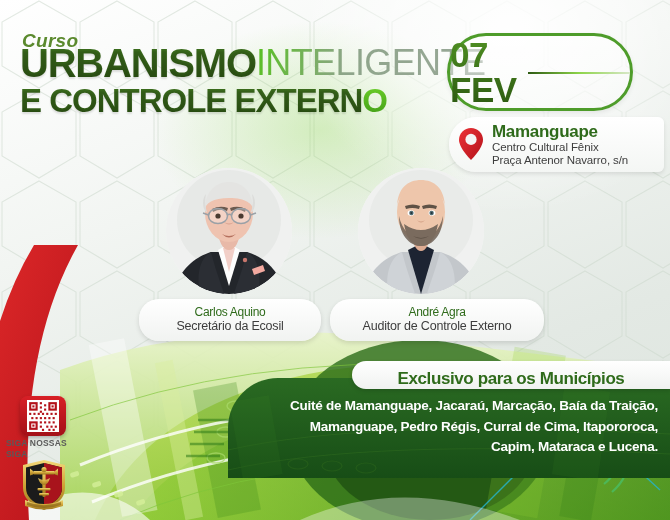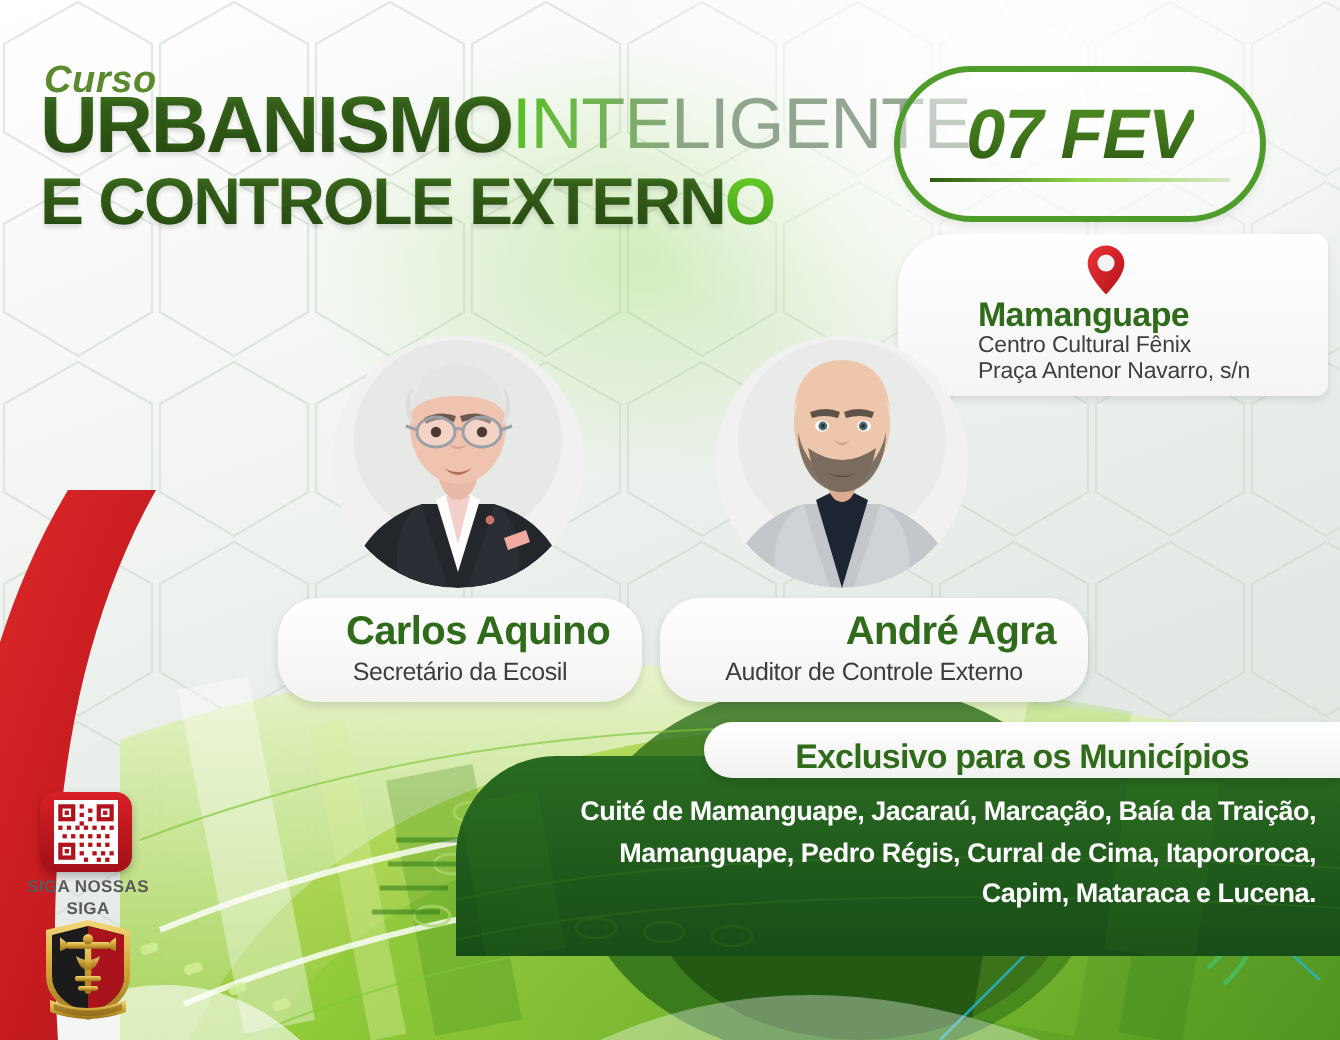"07 FEV" .datebadge { flex-direction: column -> row; font-style: italic -> none }
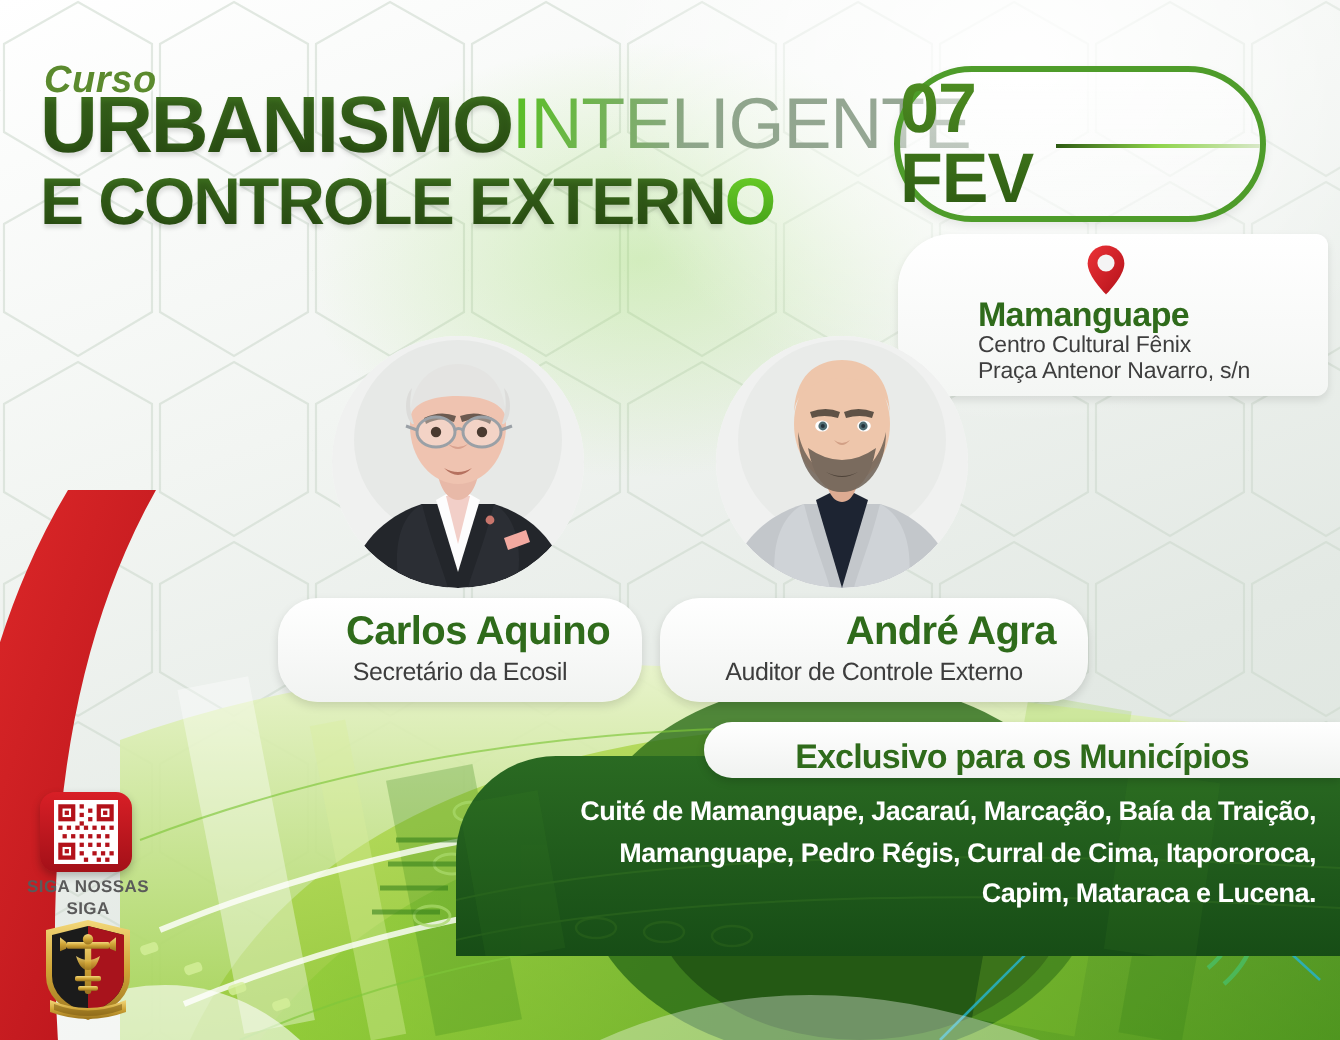"Mamanguape" .locbar { flex-direction: column -> none }
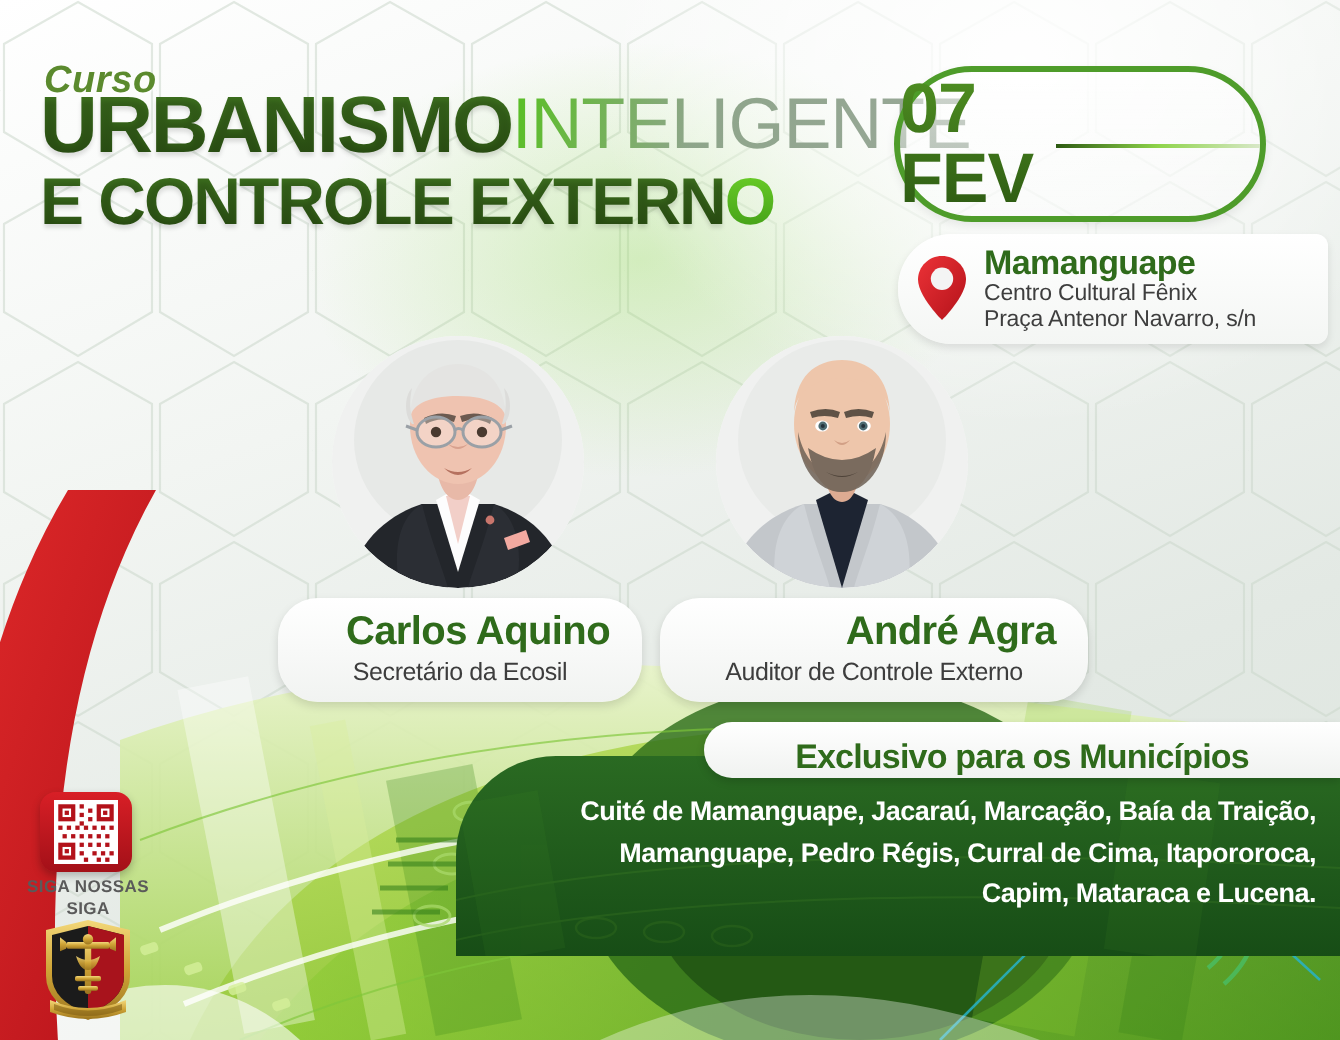"Carlos Aquino" .pname { font-size: 20px -> 12px; font-weight: bold -> normal; text-align: right -> none }
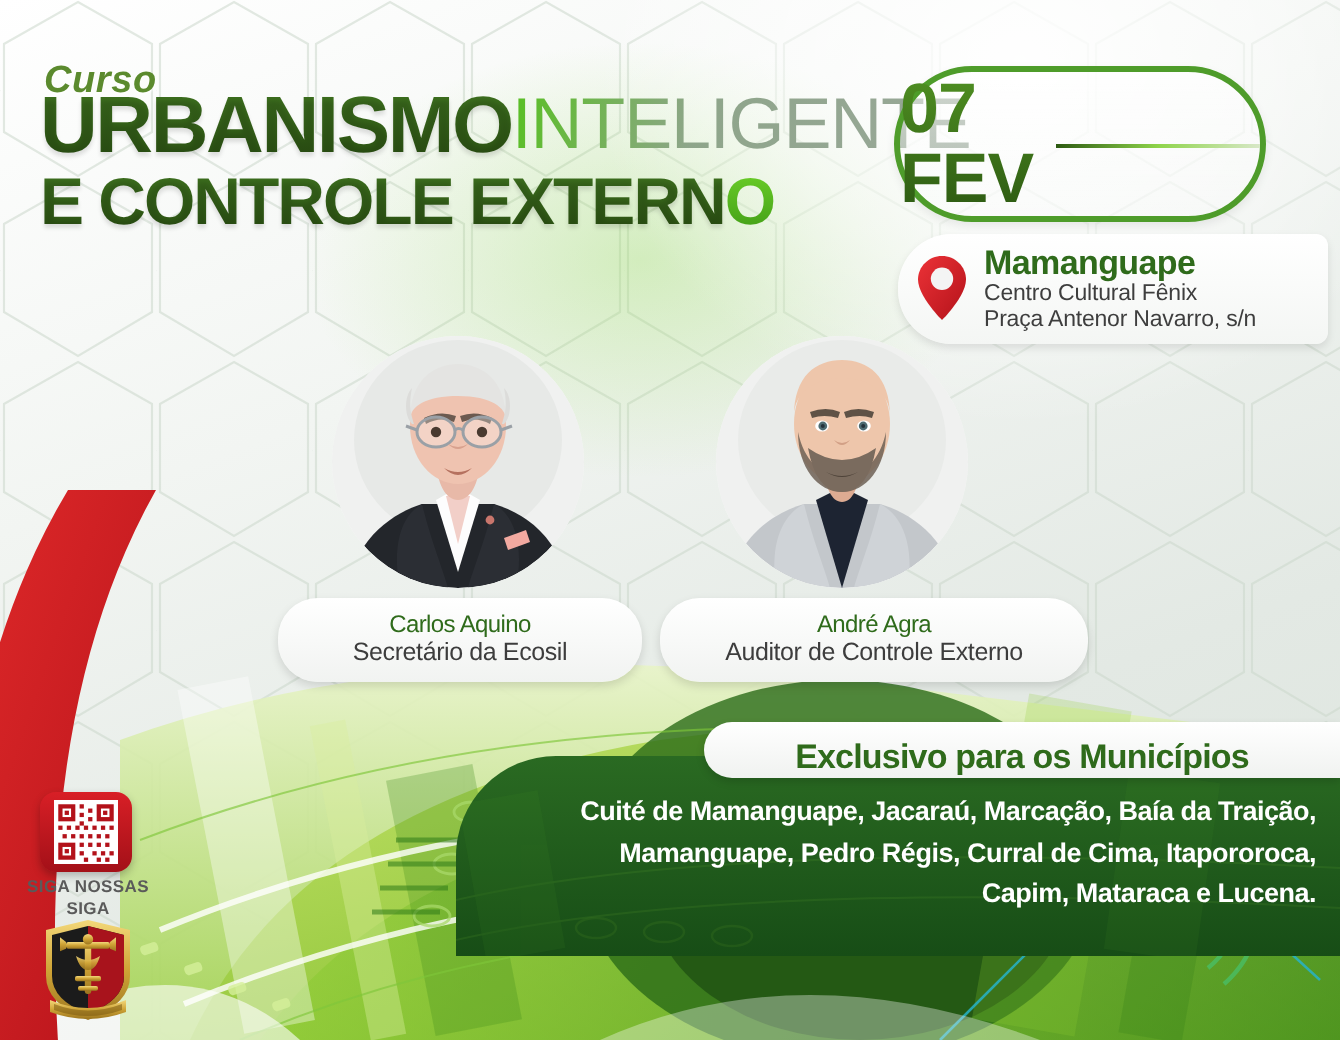"SIGA NOSSAS" .qrlabel { text-align: center -> none }
